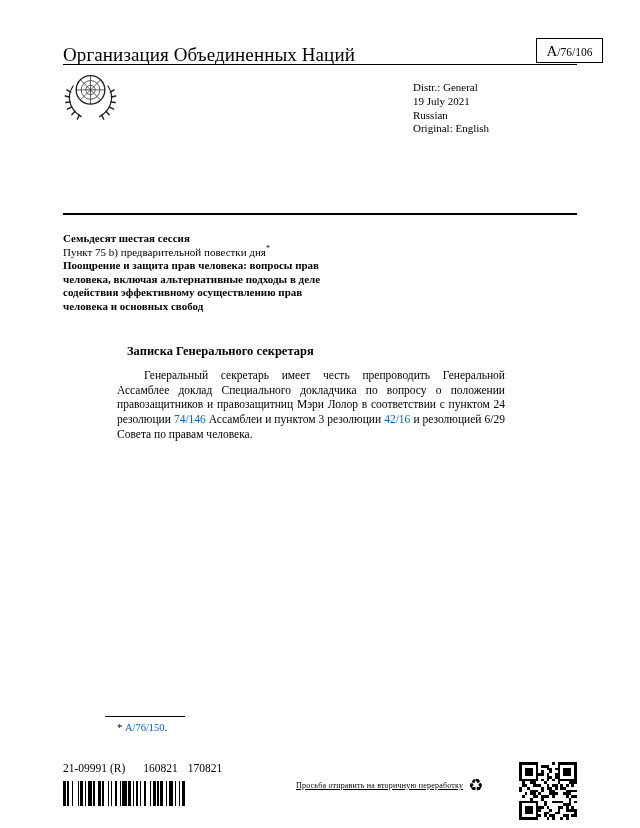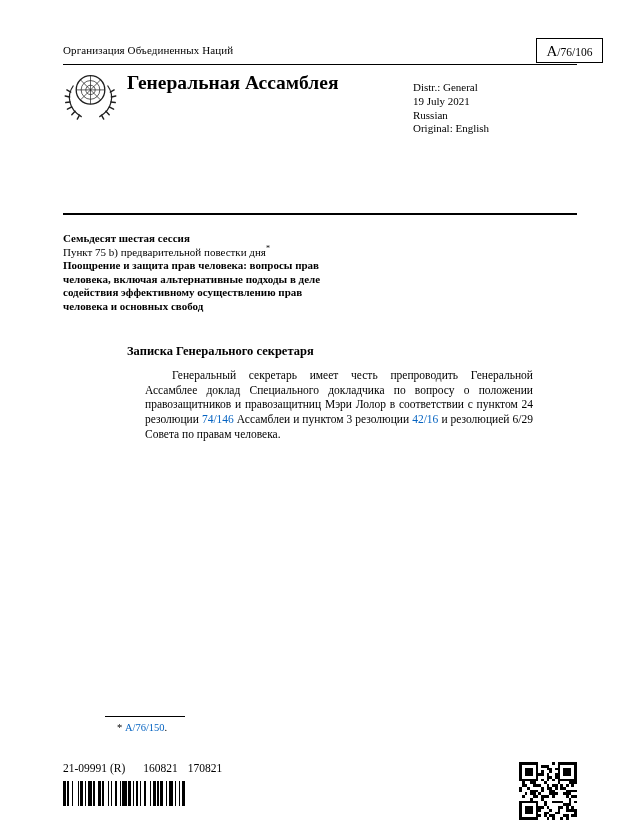"Организация Объединенных Наций" .org-name { font-size: 11px -> 19px }
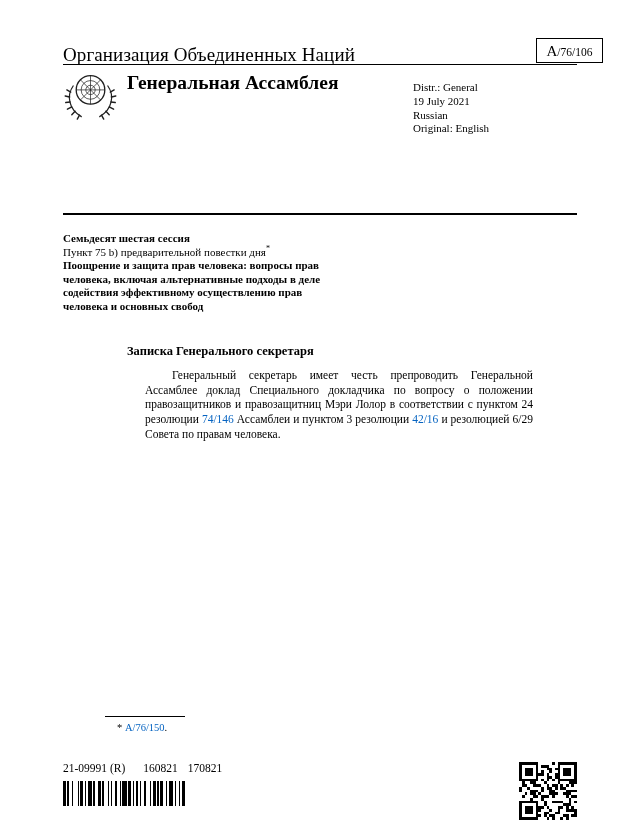"Генеральная Ассамблея" div.abs { html: <div>Генеральная Ассамблея</div> -> none }
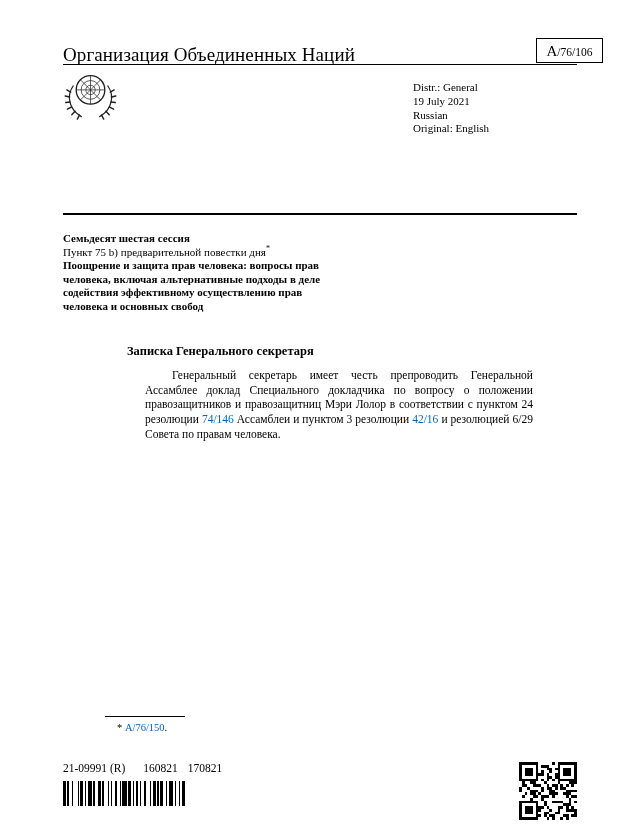"Генеральный секретарь имеет честь" .body-para { left: 145px -> 117px }
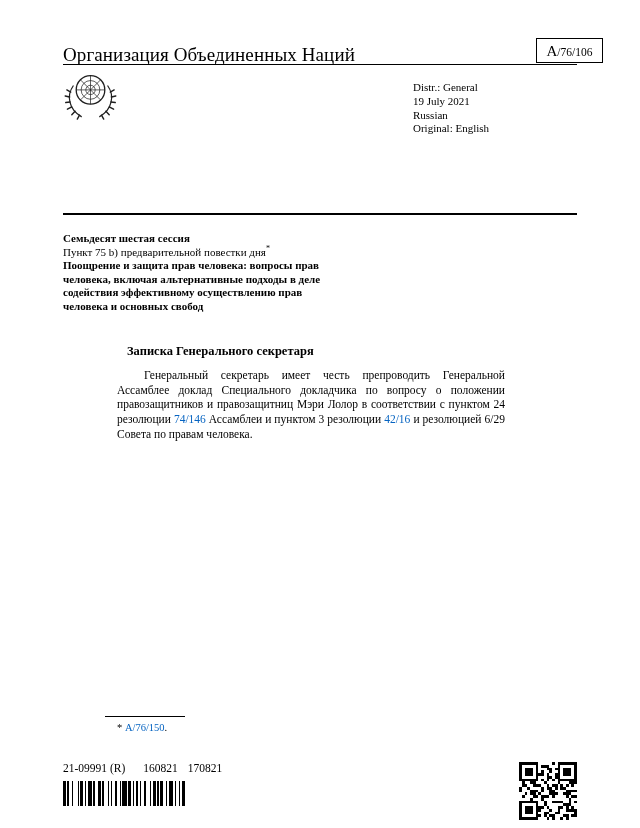"Просьба отправить на вторичную" div.abs { html: none -> <div> <span>Просьба отправить на вторичную переработку</span> <span>♻</span> </div> }
